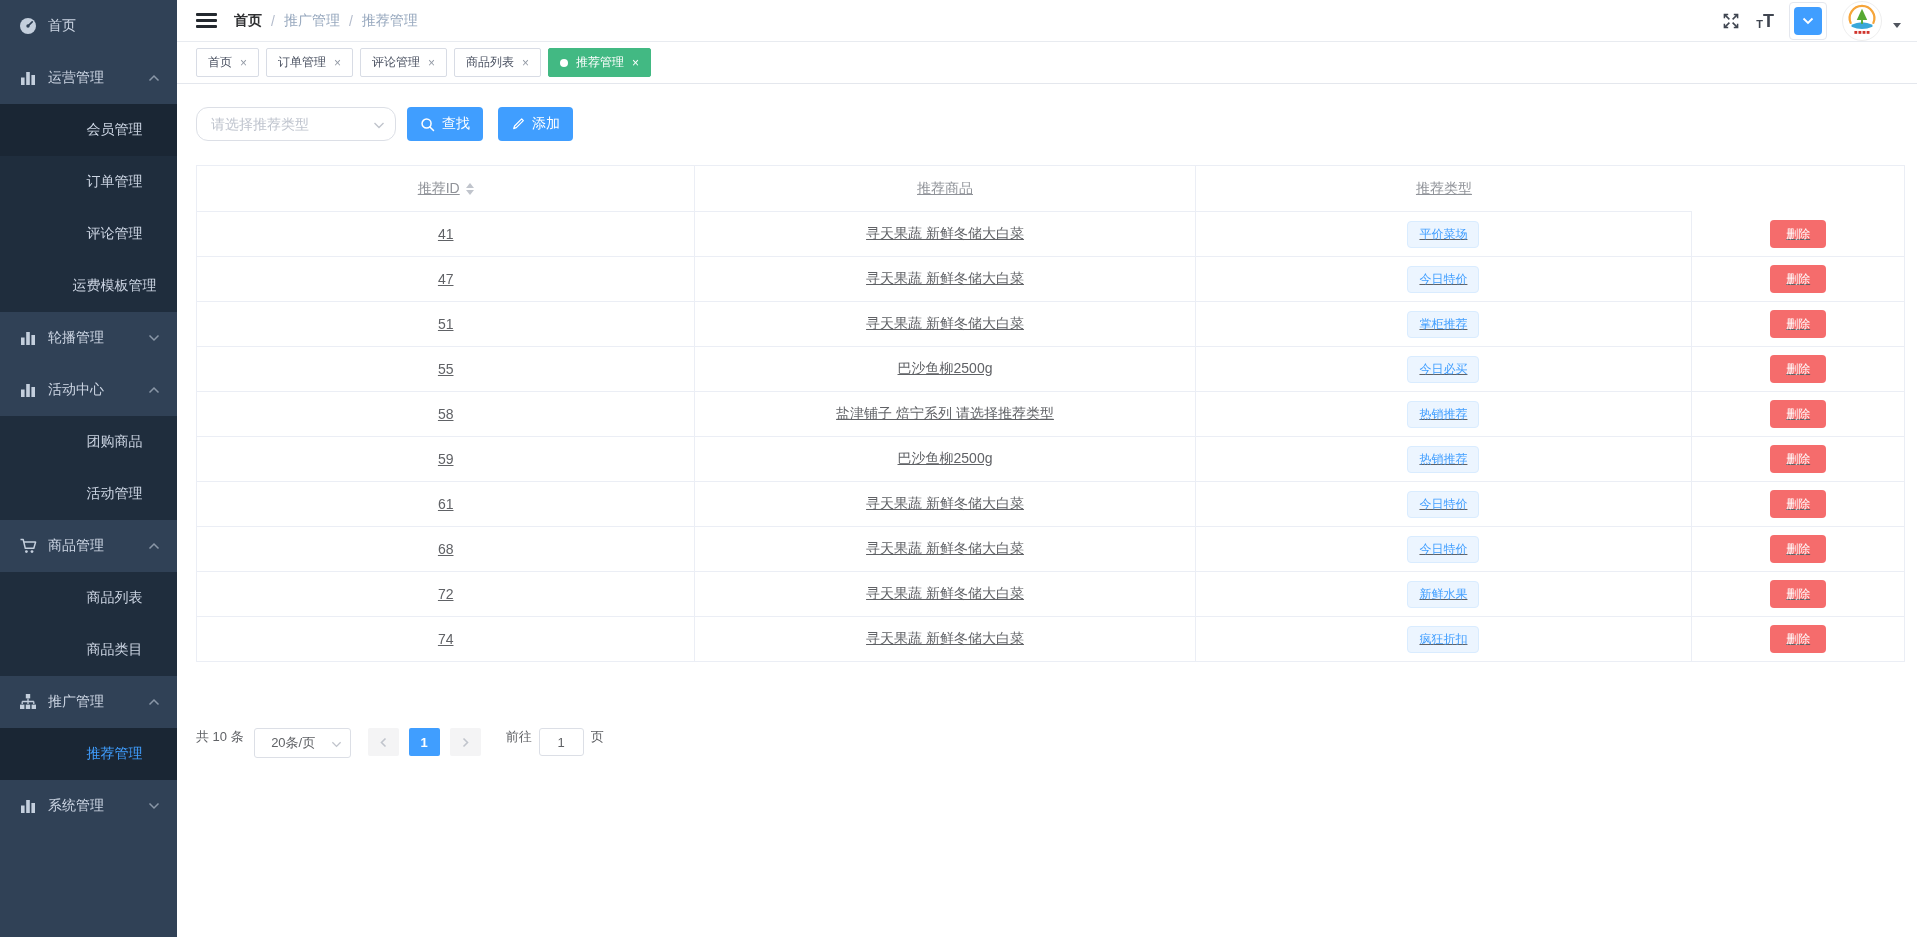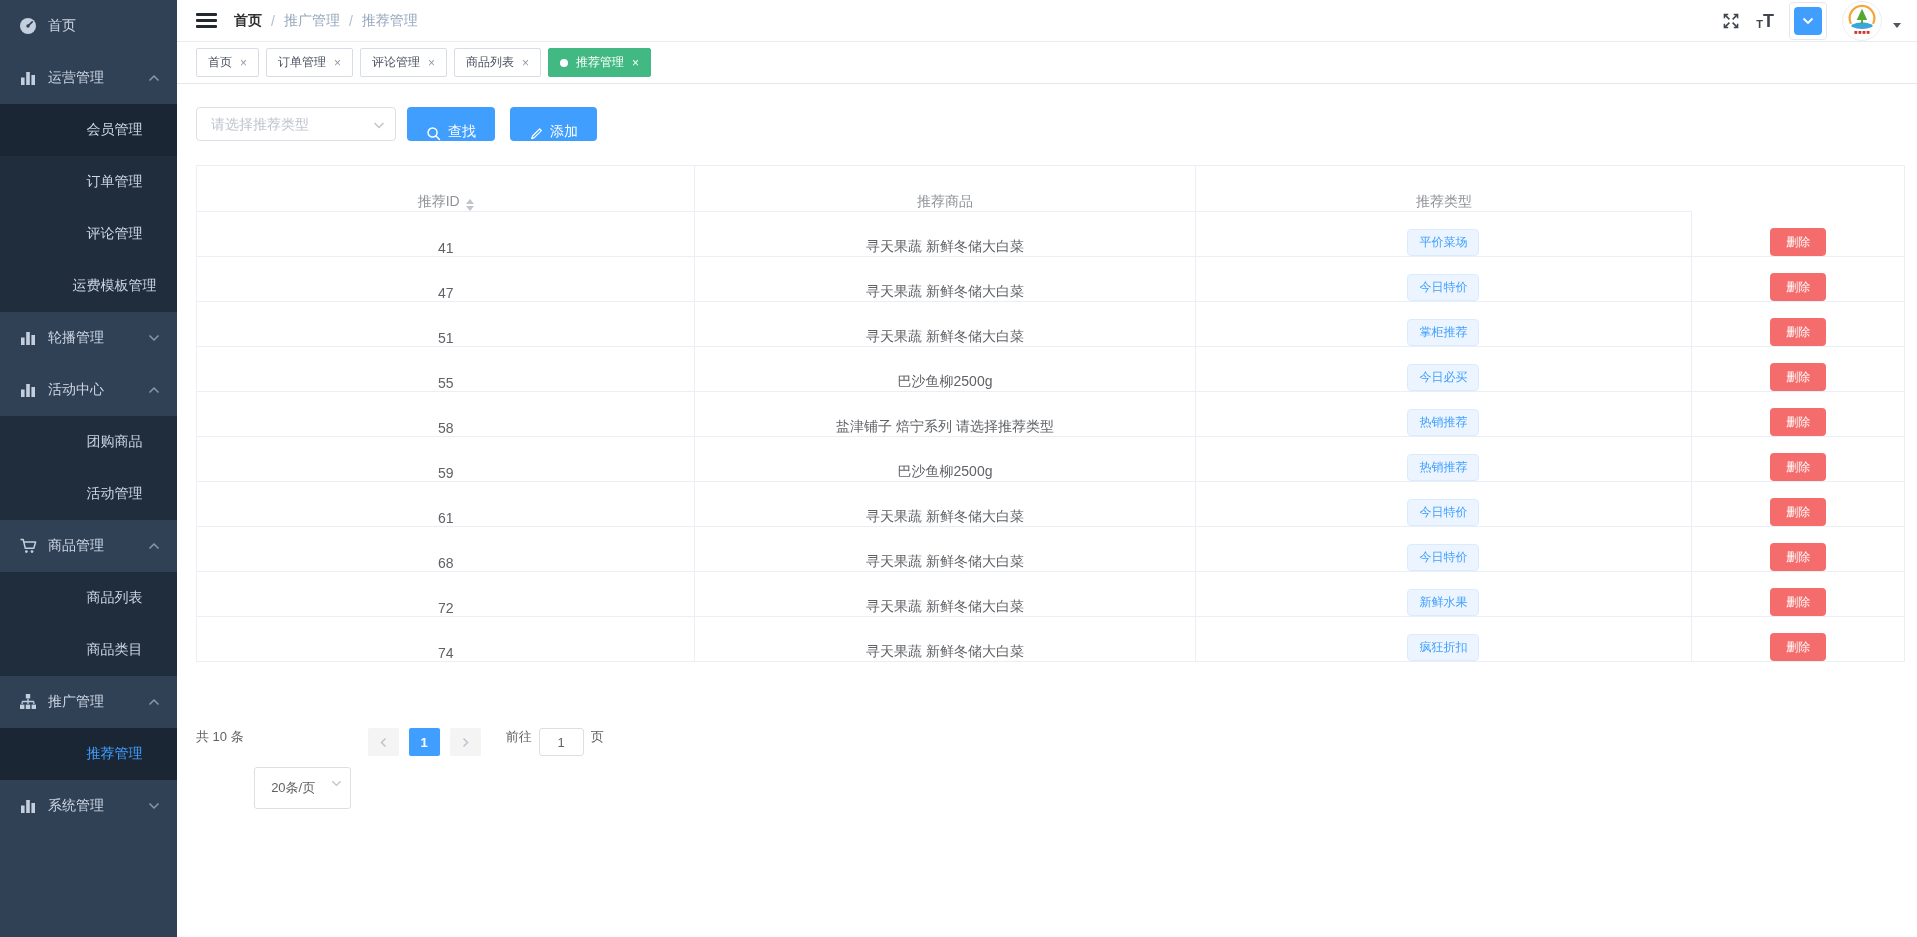"请选择推荐类型" .sel { border-radius: 4px -> 12px }
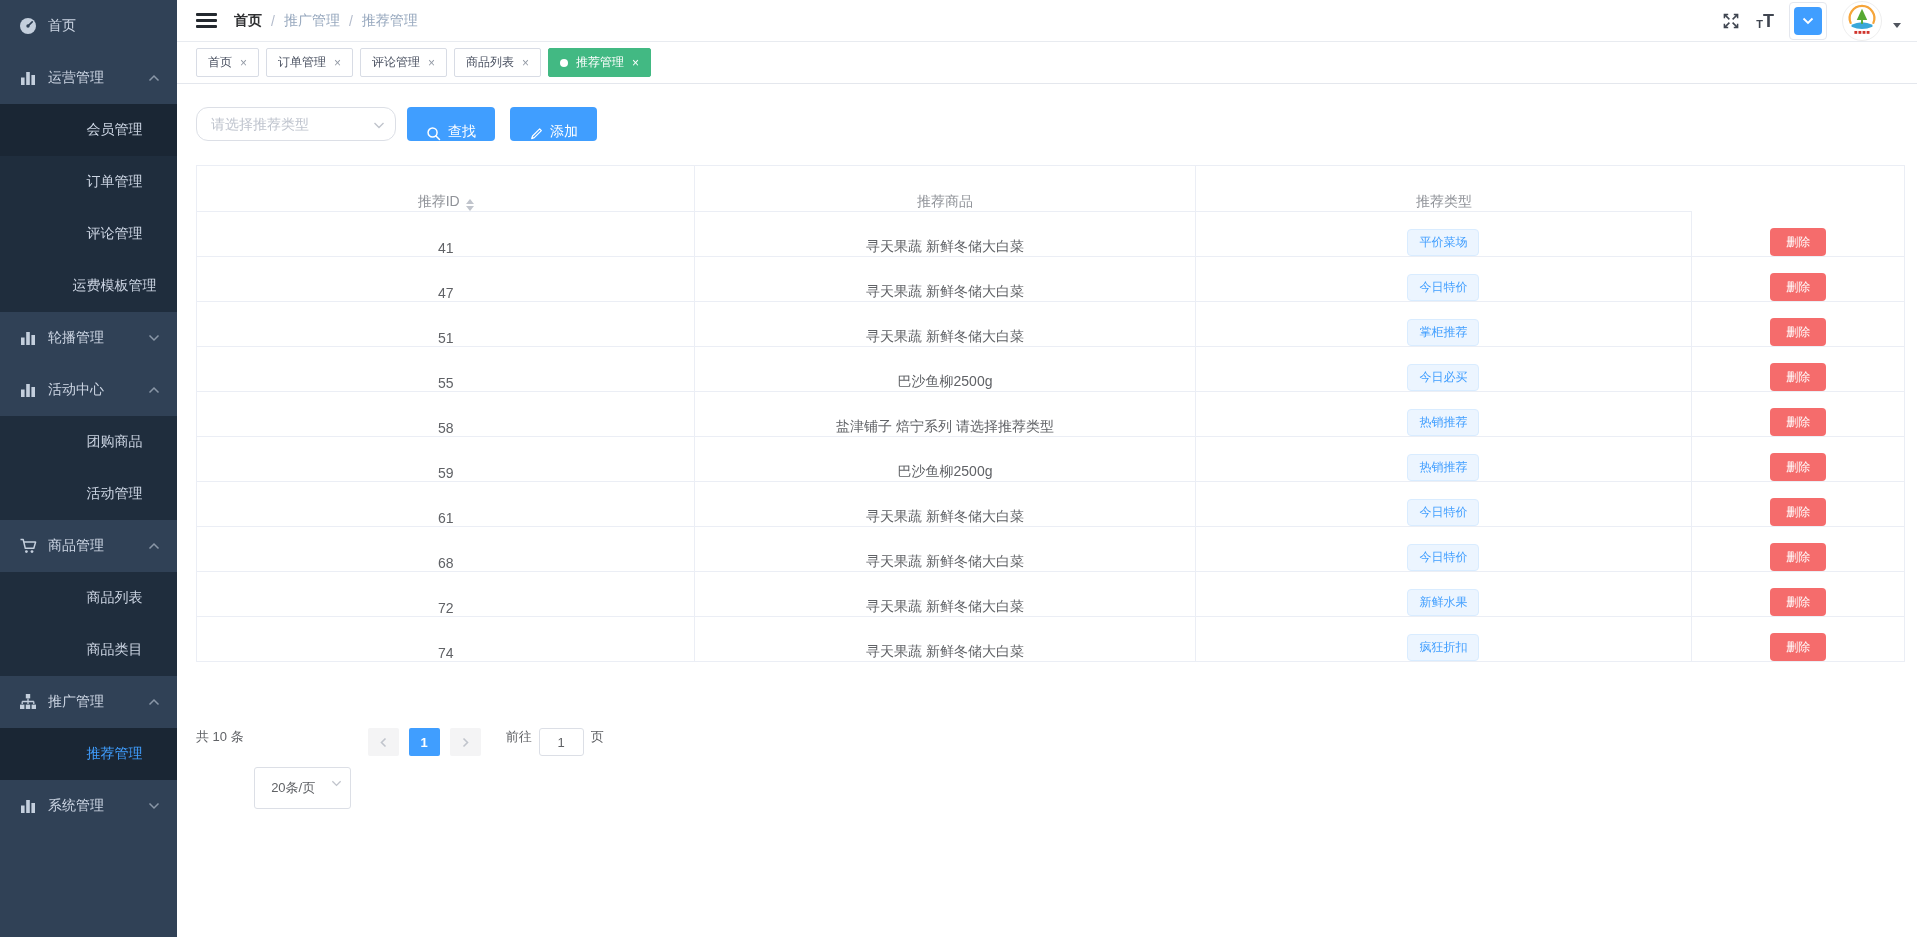"查找" .btn { align-items: flex-end -> center; padding: 0 19px -> 0 13px }
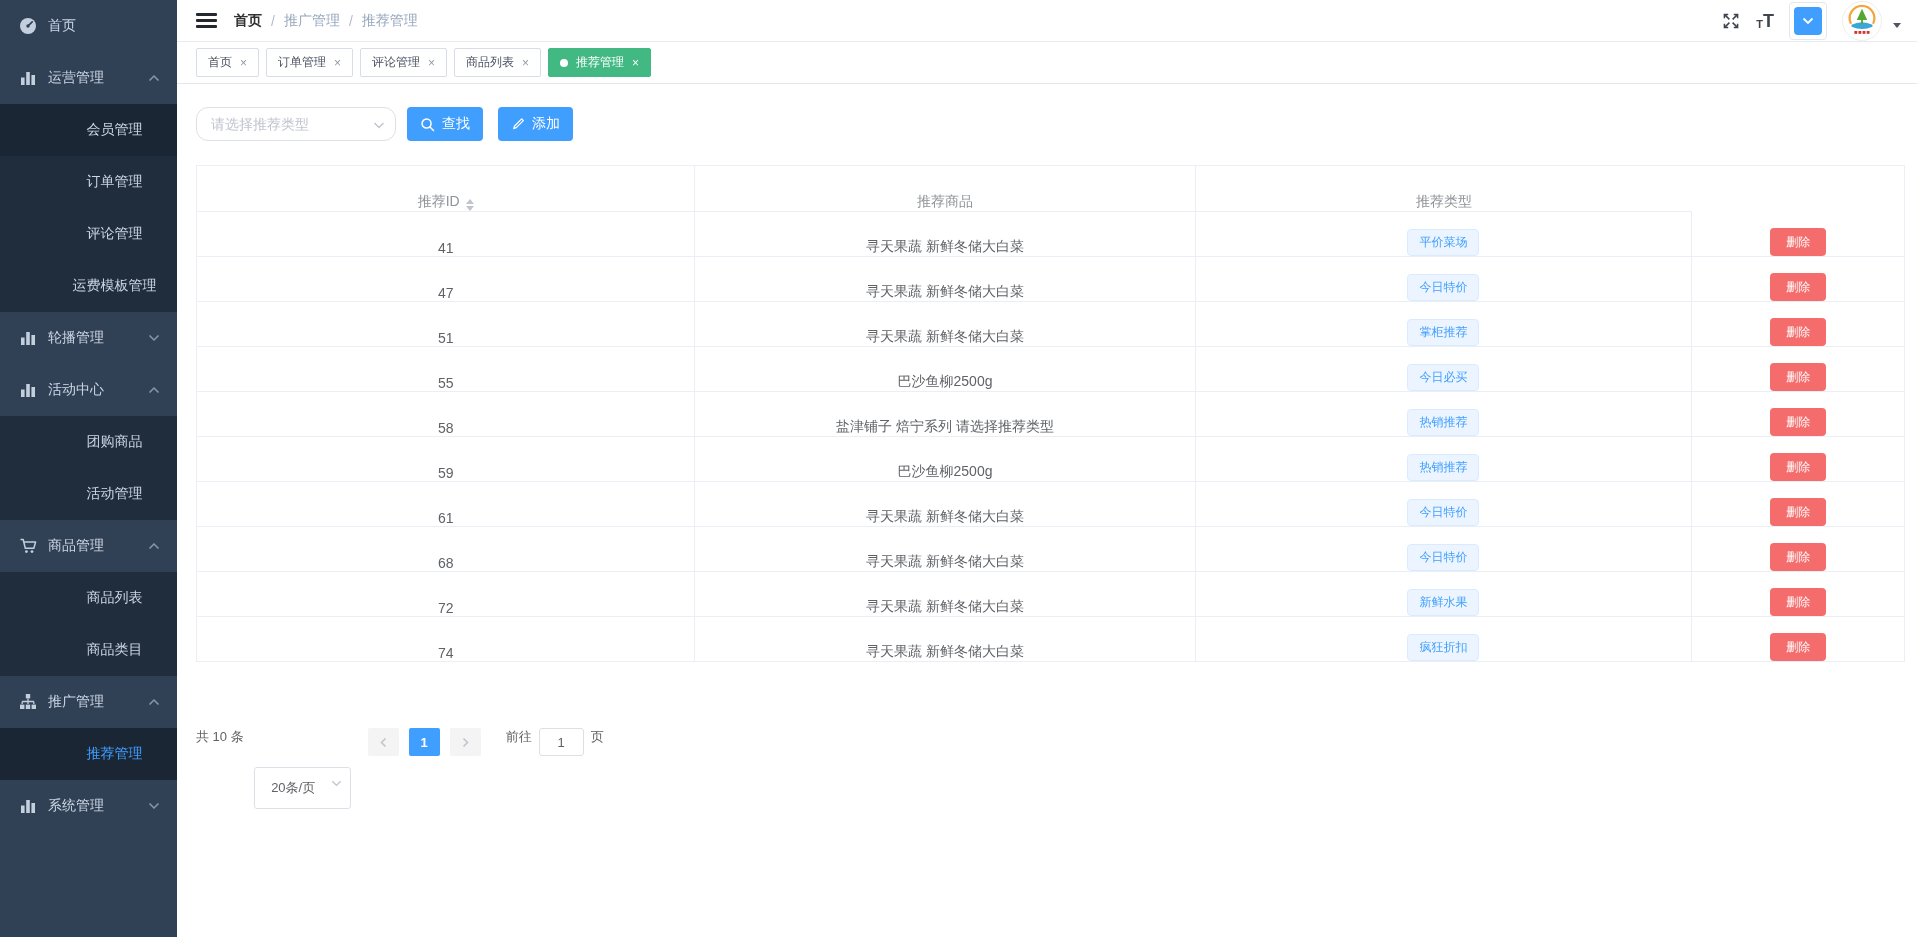"推荐ID" .t-cell { align-items: flex-end -> center; text-decoration: none -> underline }
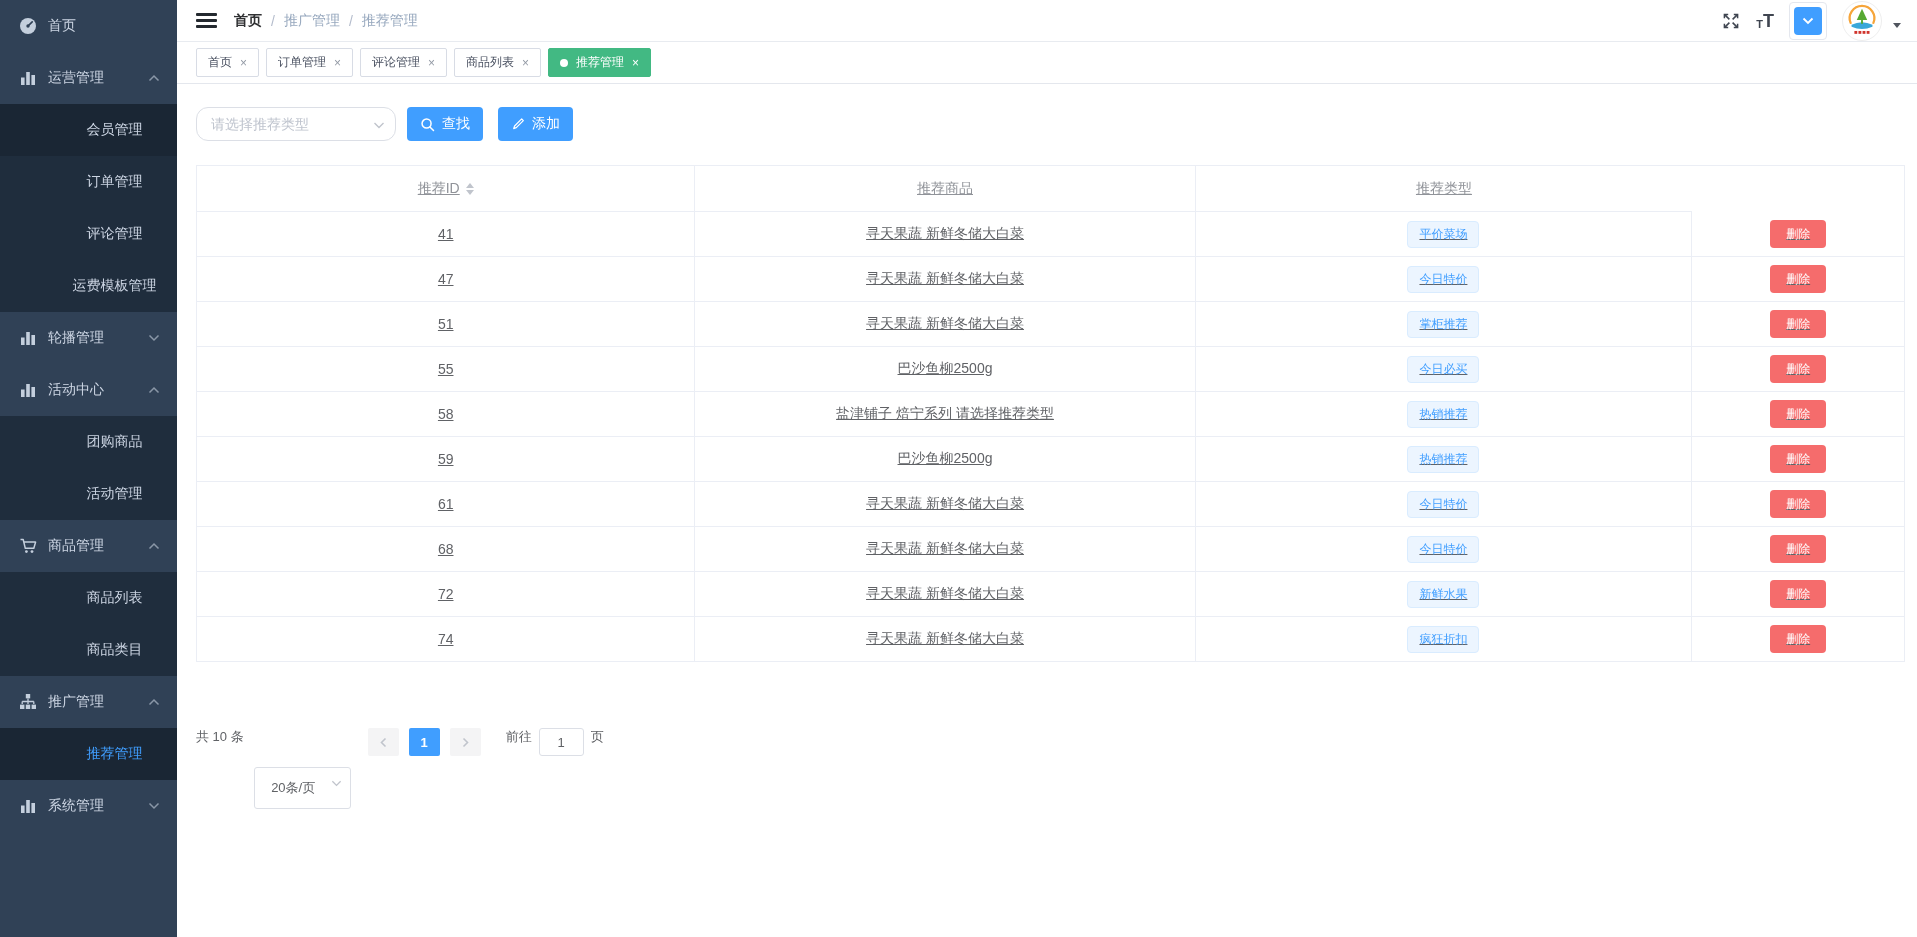"20条/页" .pg-size { height: 42px -> 30px; margin-top: 39px -> none }
